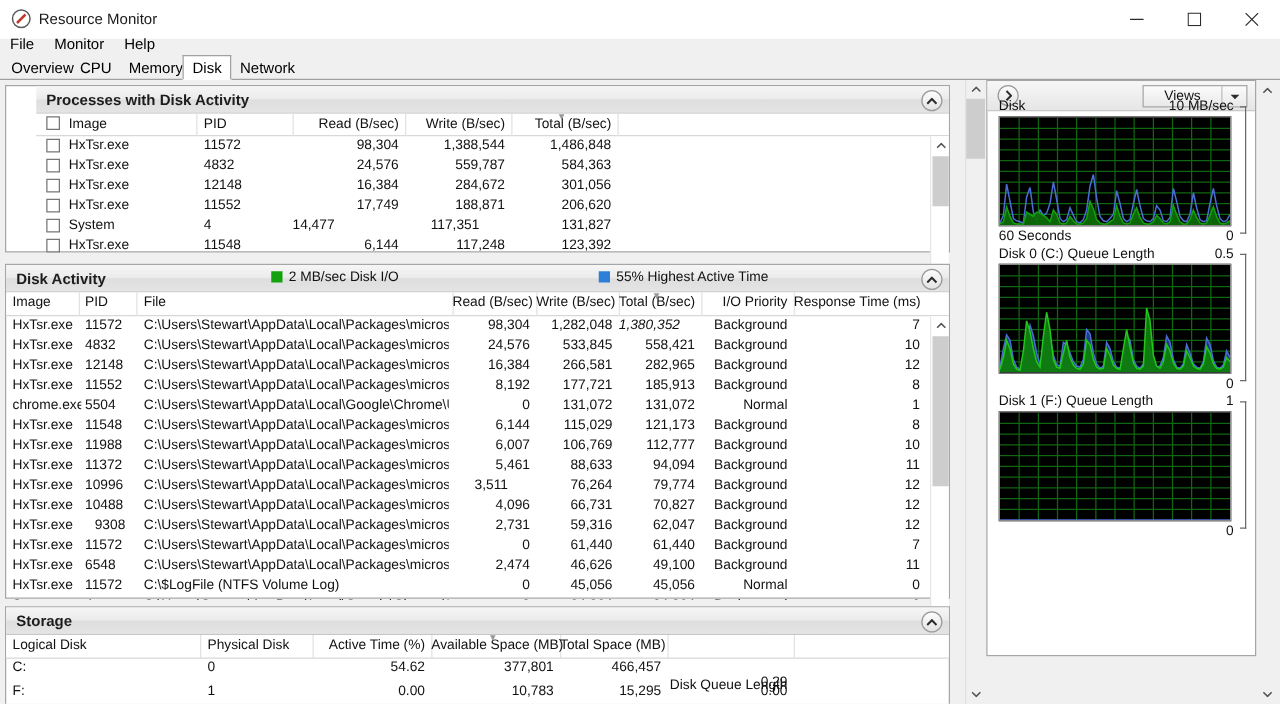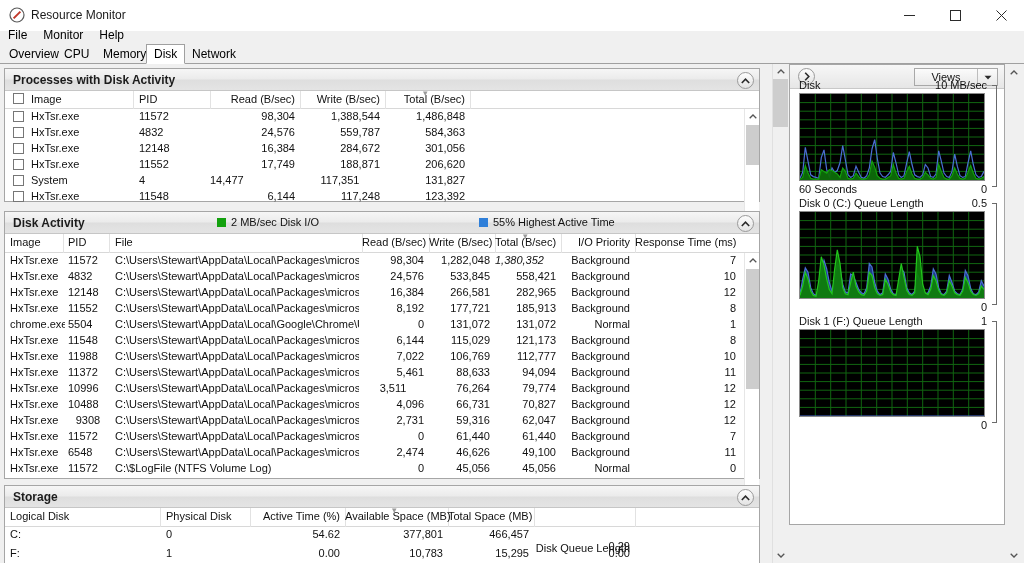"Processes with Disk Activity" div.panel { padding-left: none -> 24px }
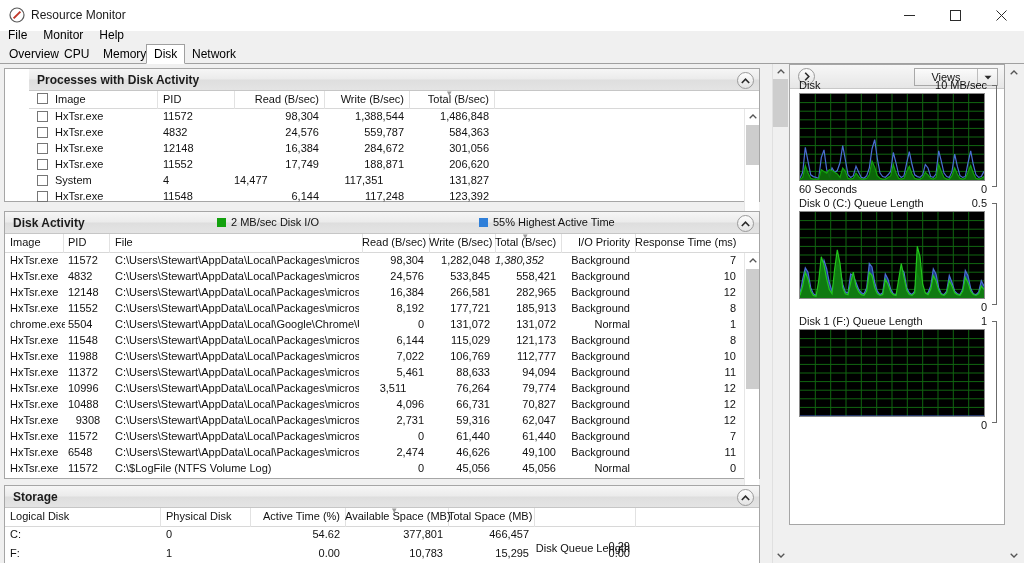"7,022" div.cell { text: 7,022 -> 6,007 }
